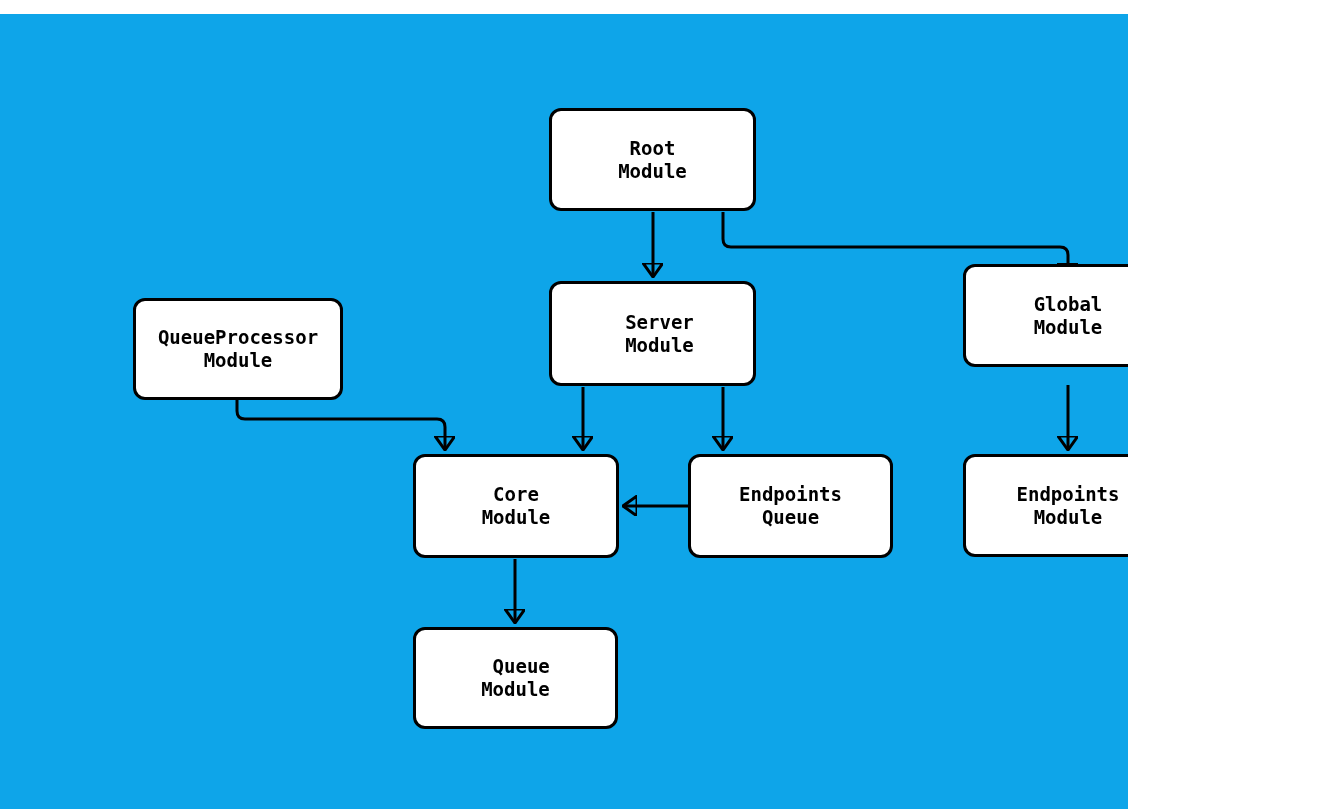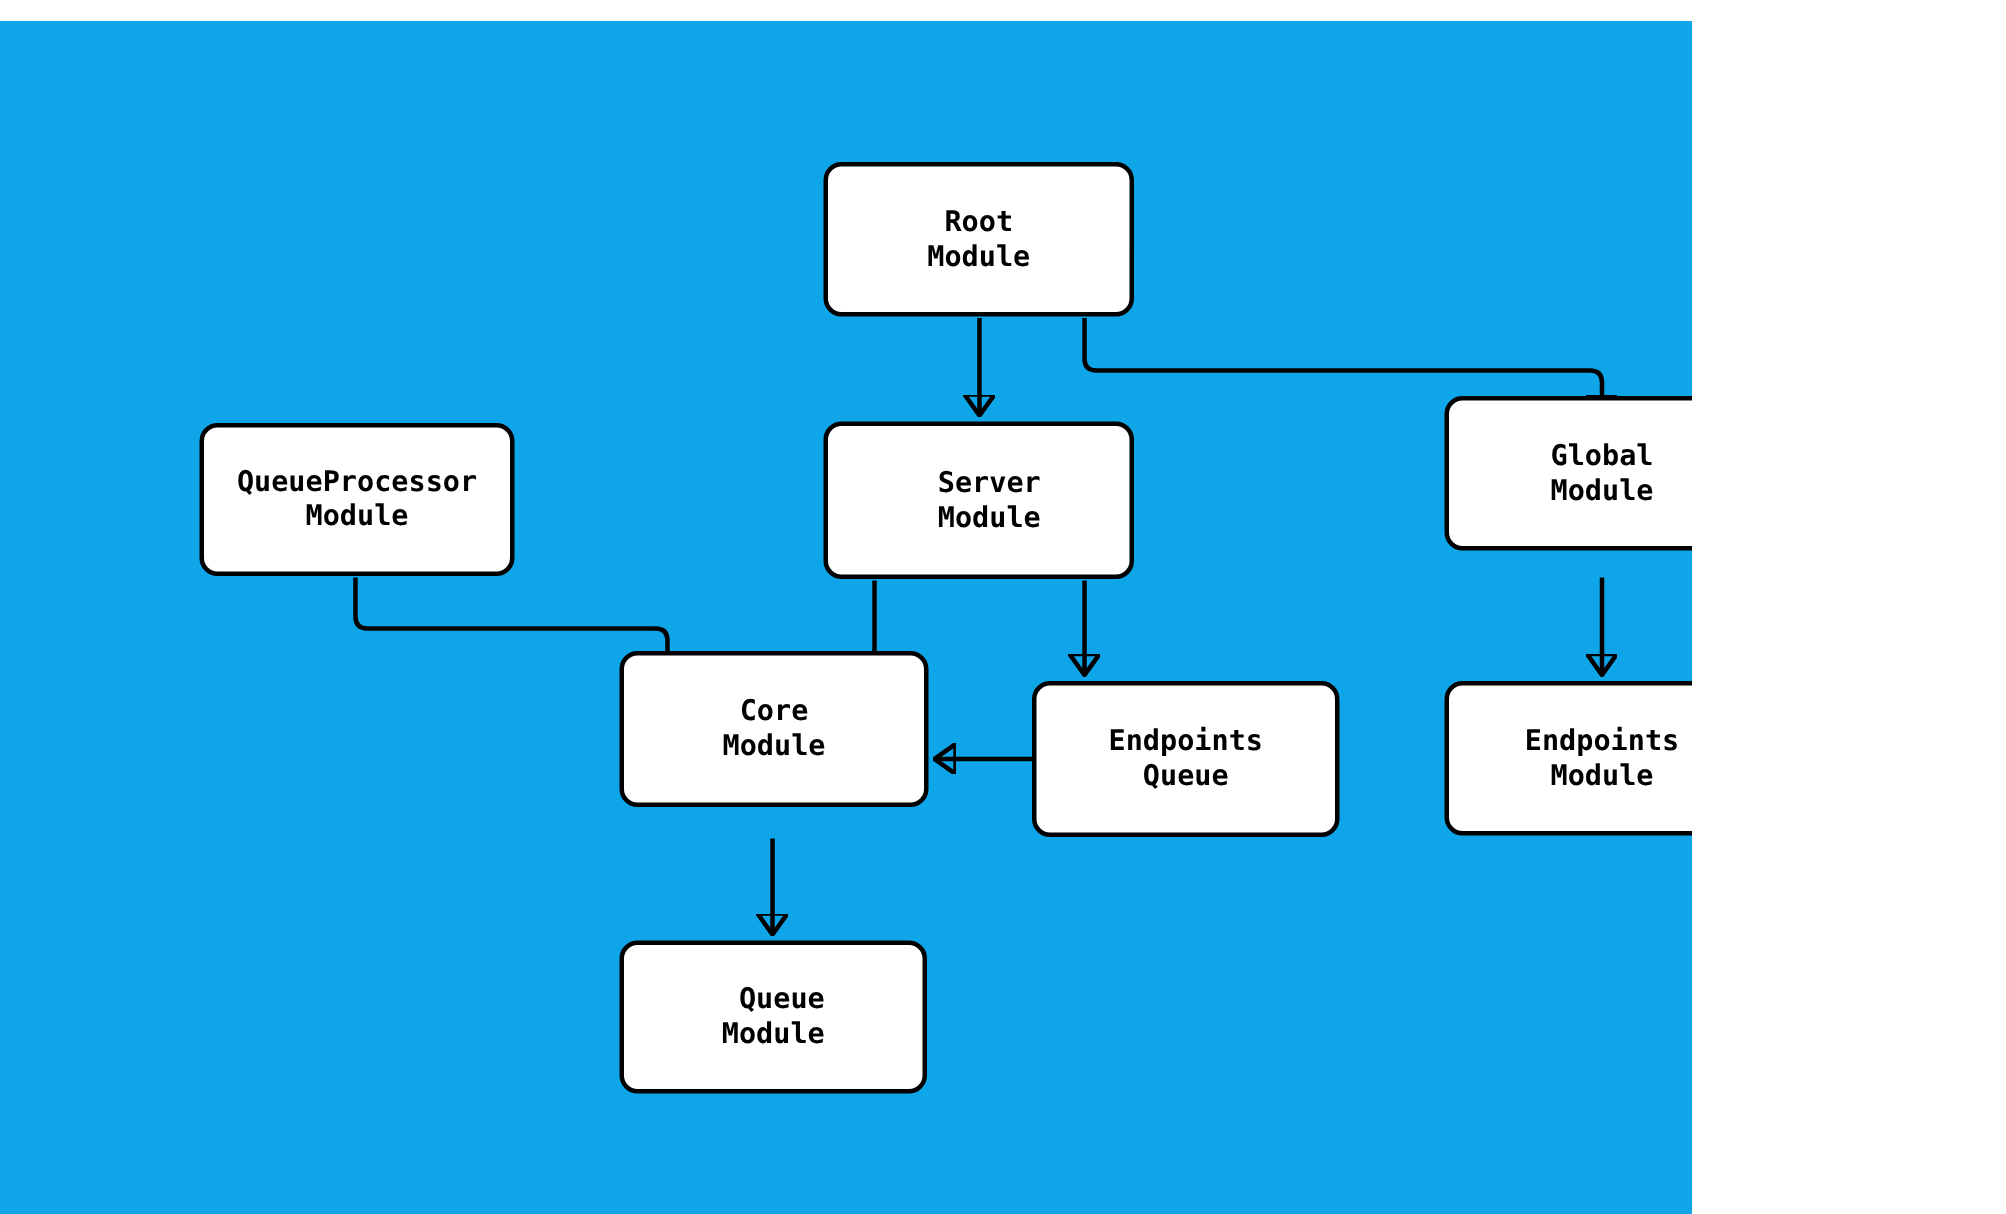"QueueProcessor" .n-queueproc { top: 268px -> 284px }
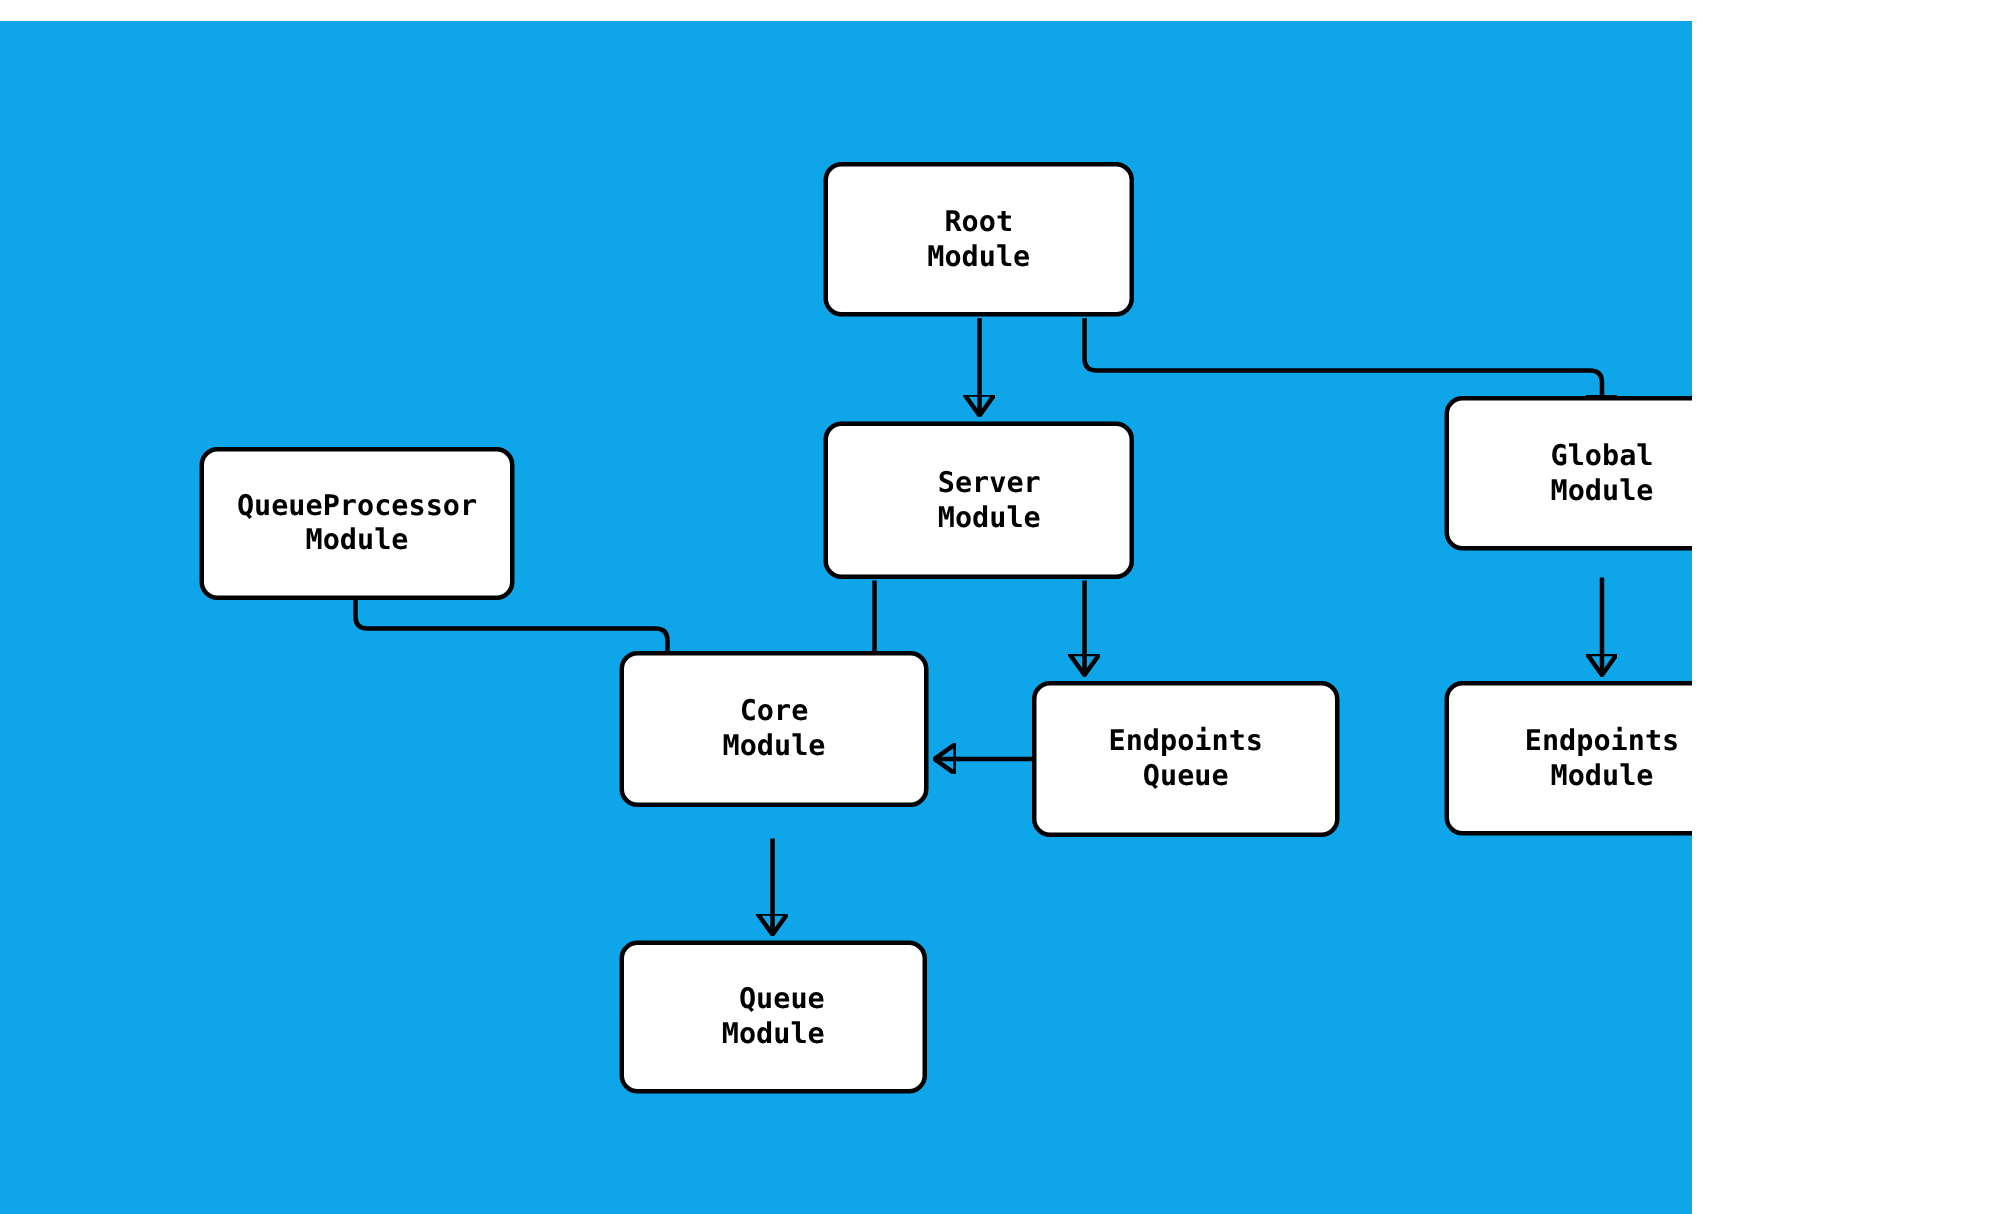"Core" .n-core { top: 420px -> 440px }
